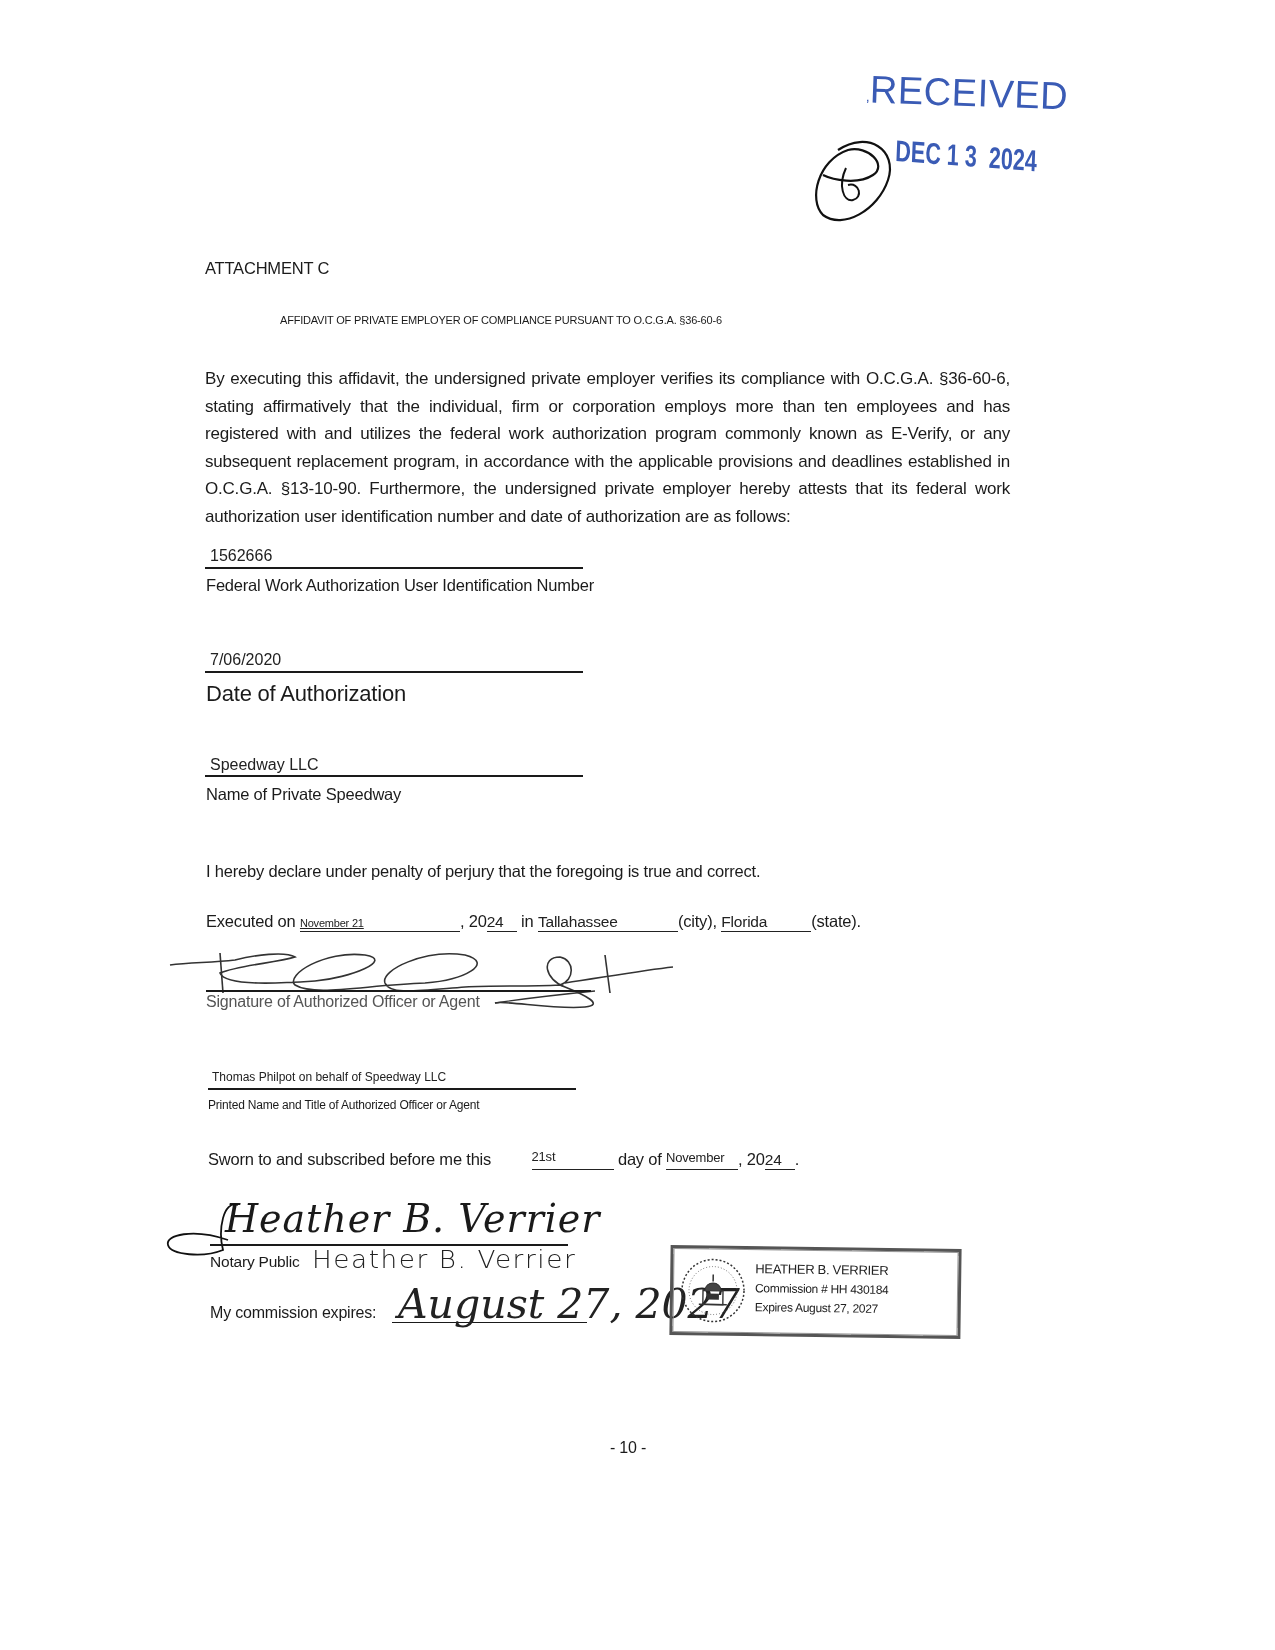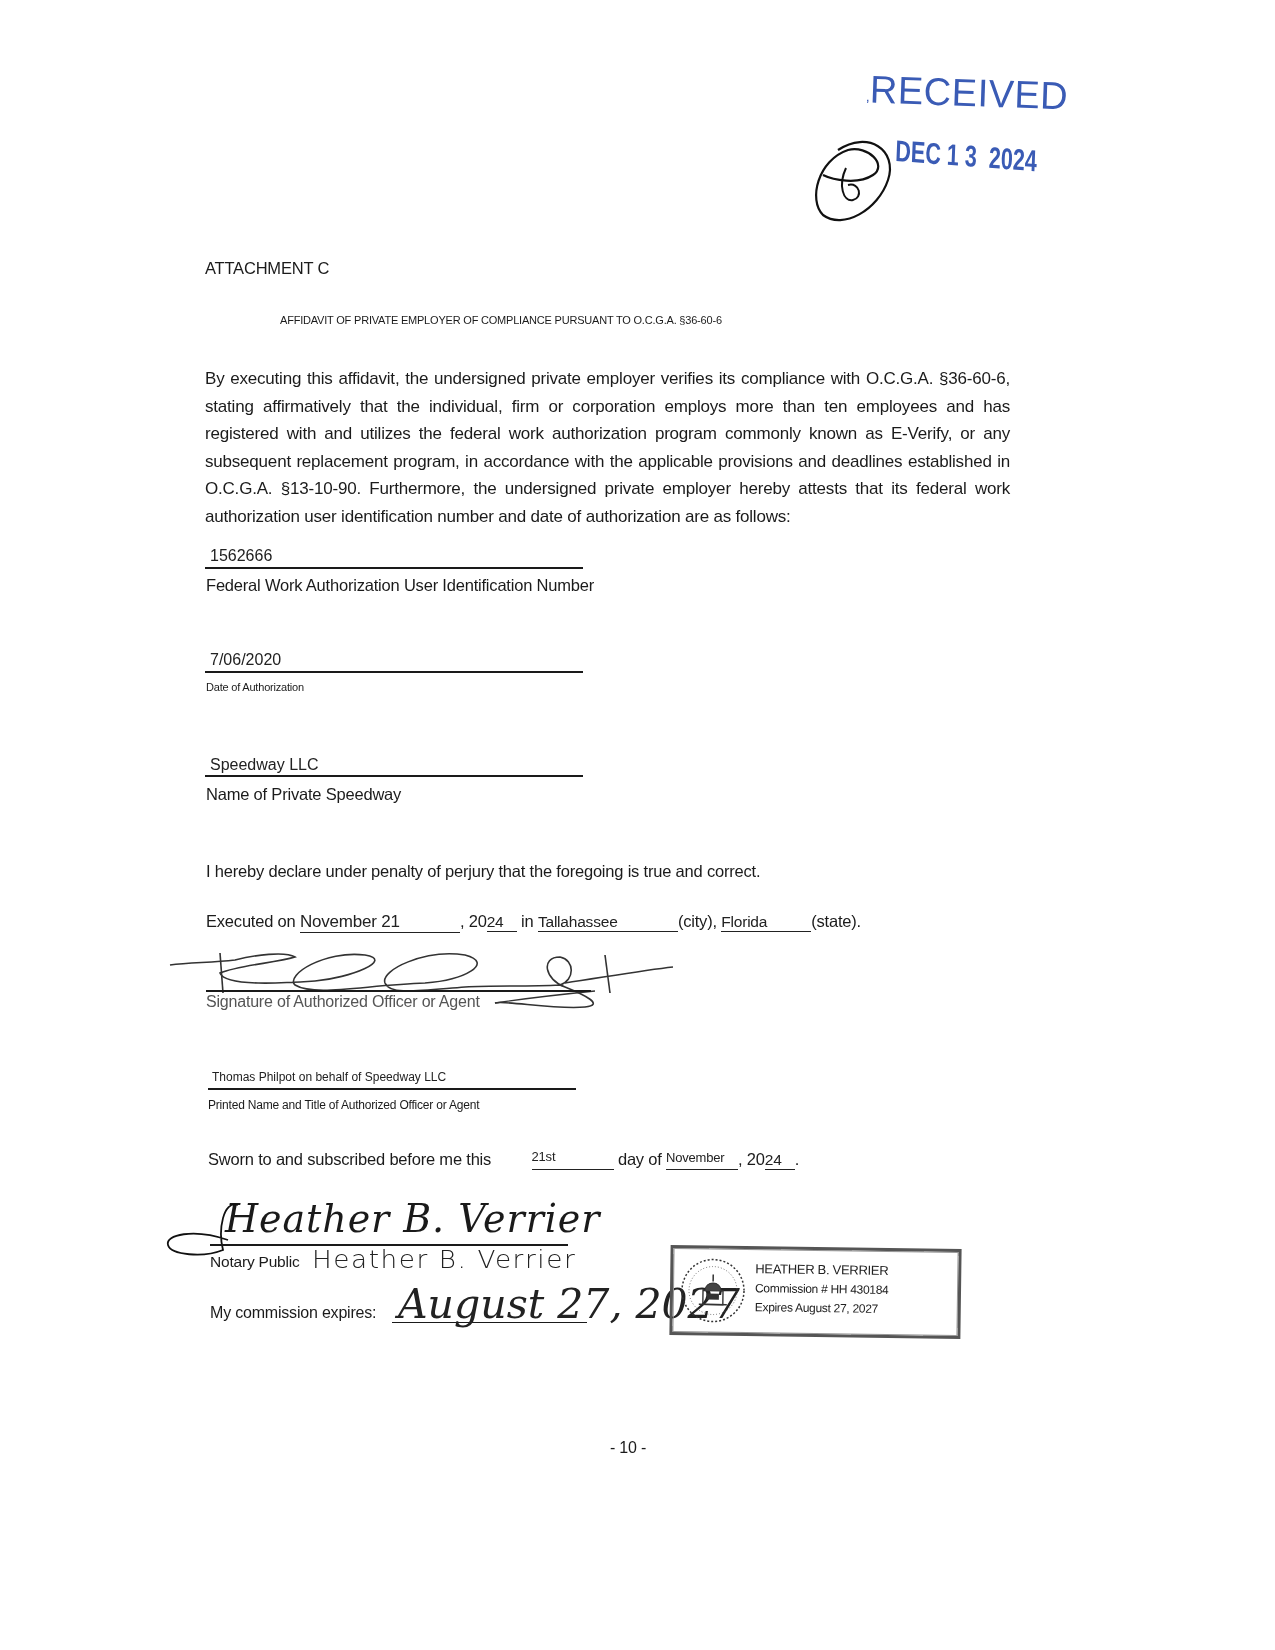"Date of Authorization" div.abs { font-size: 11px -> 22px }
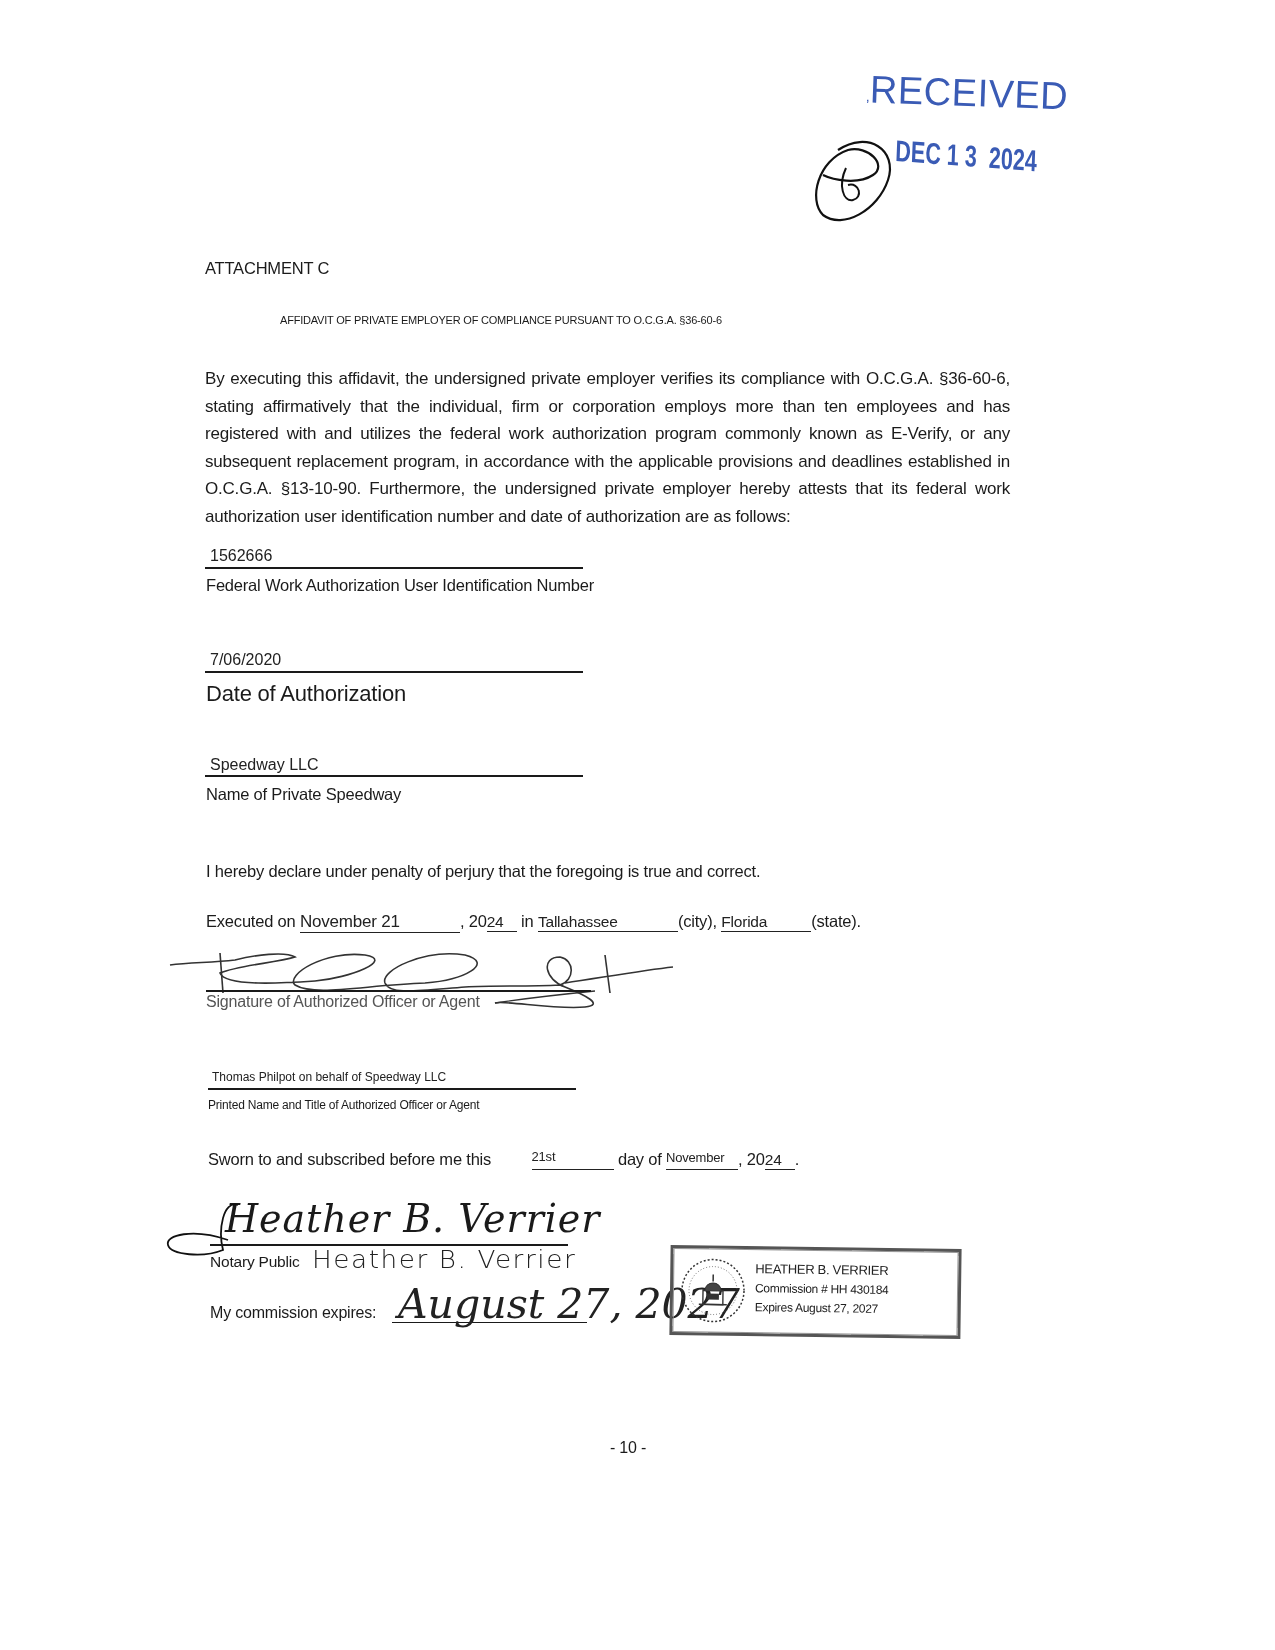"November 21" span.filled { font-size: 17px -> 11px; text-decoration: none -> underline }
